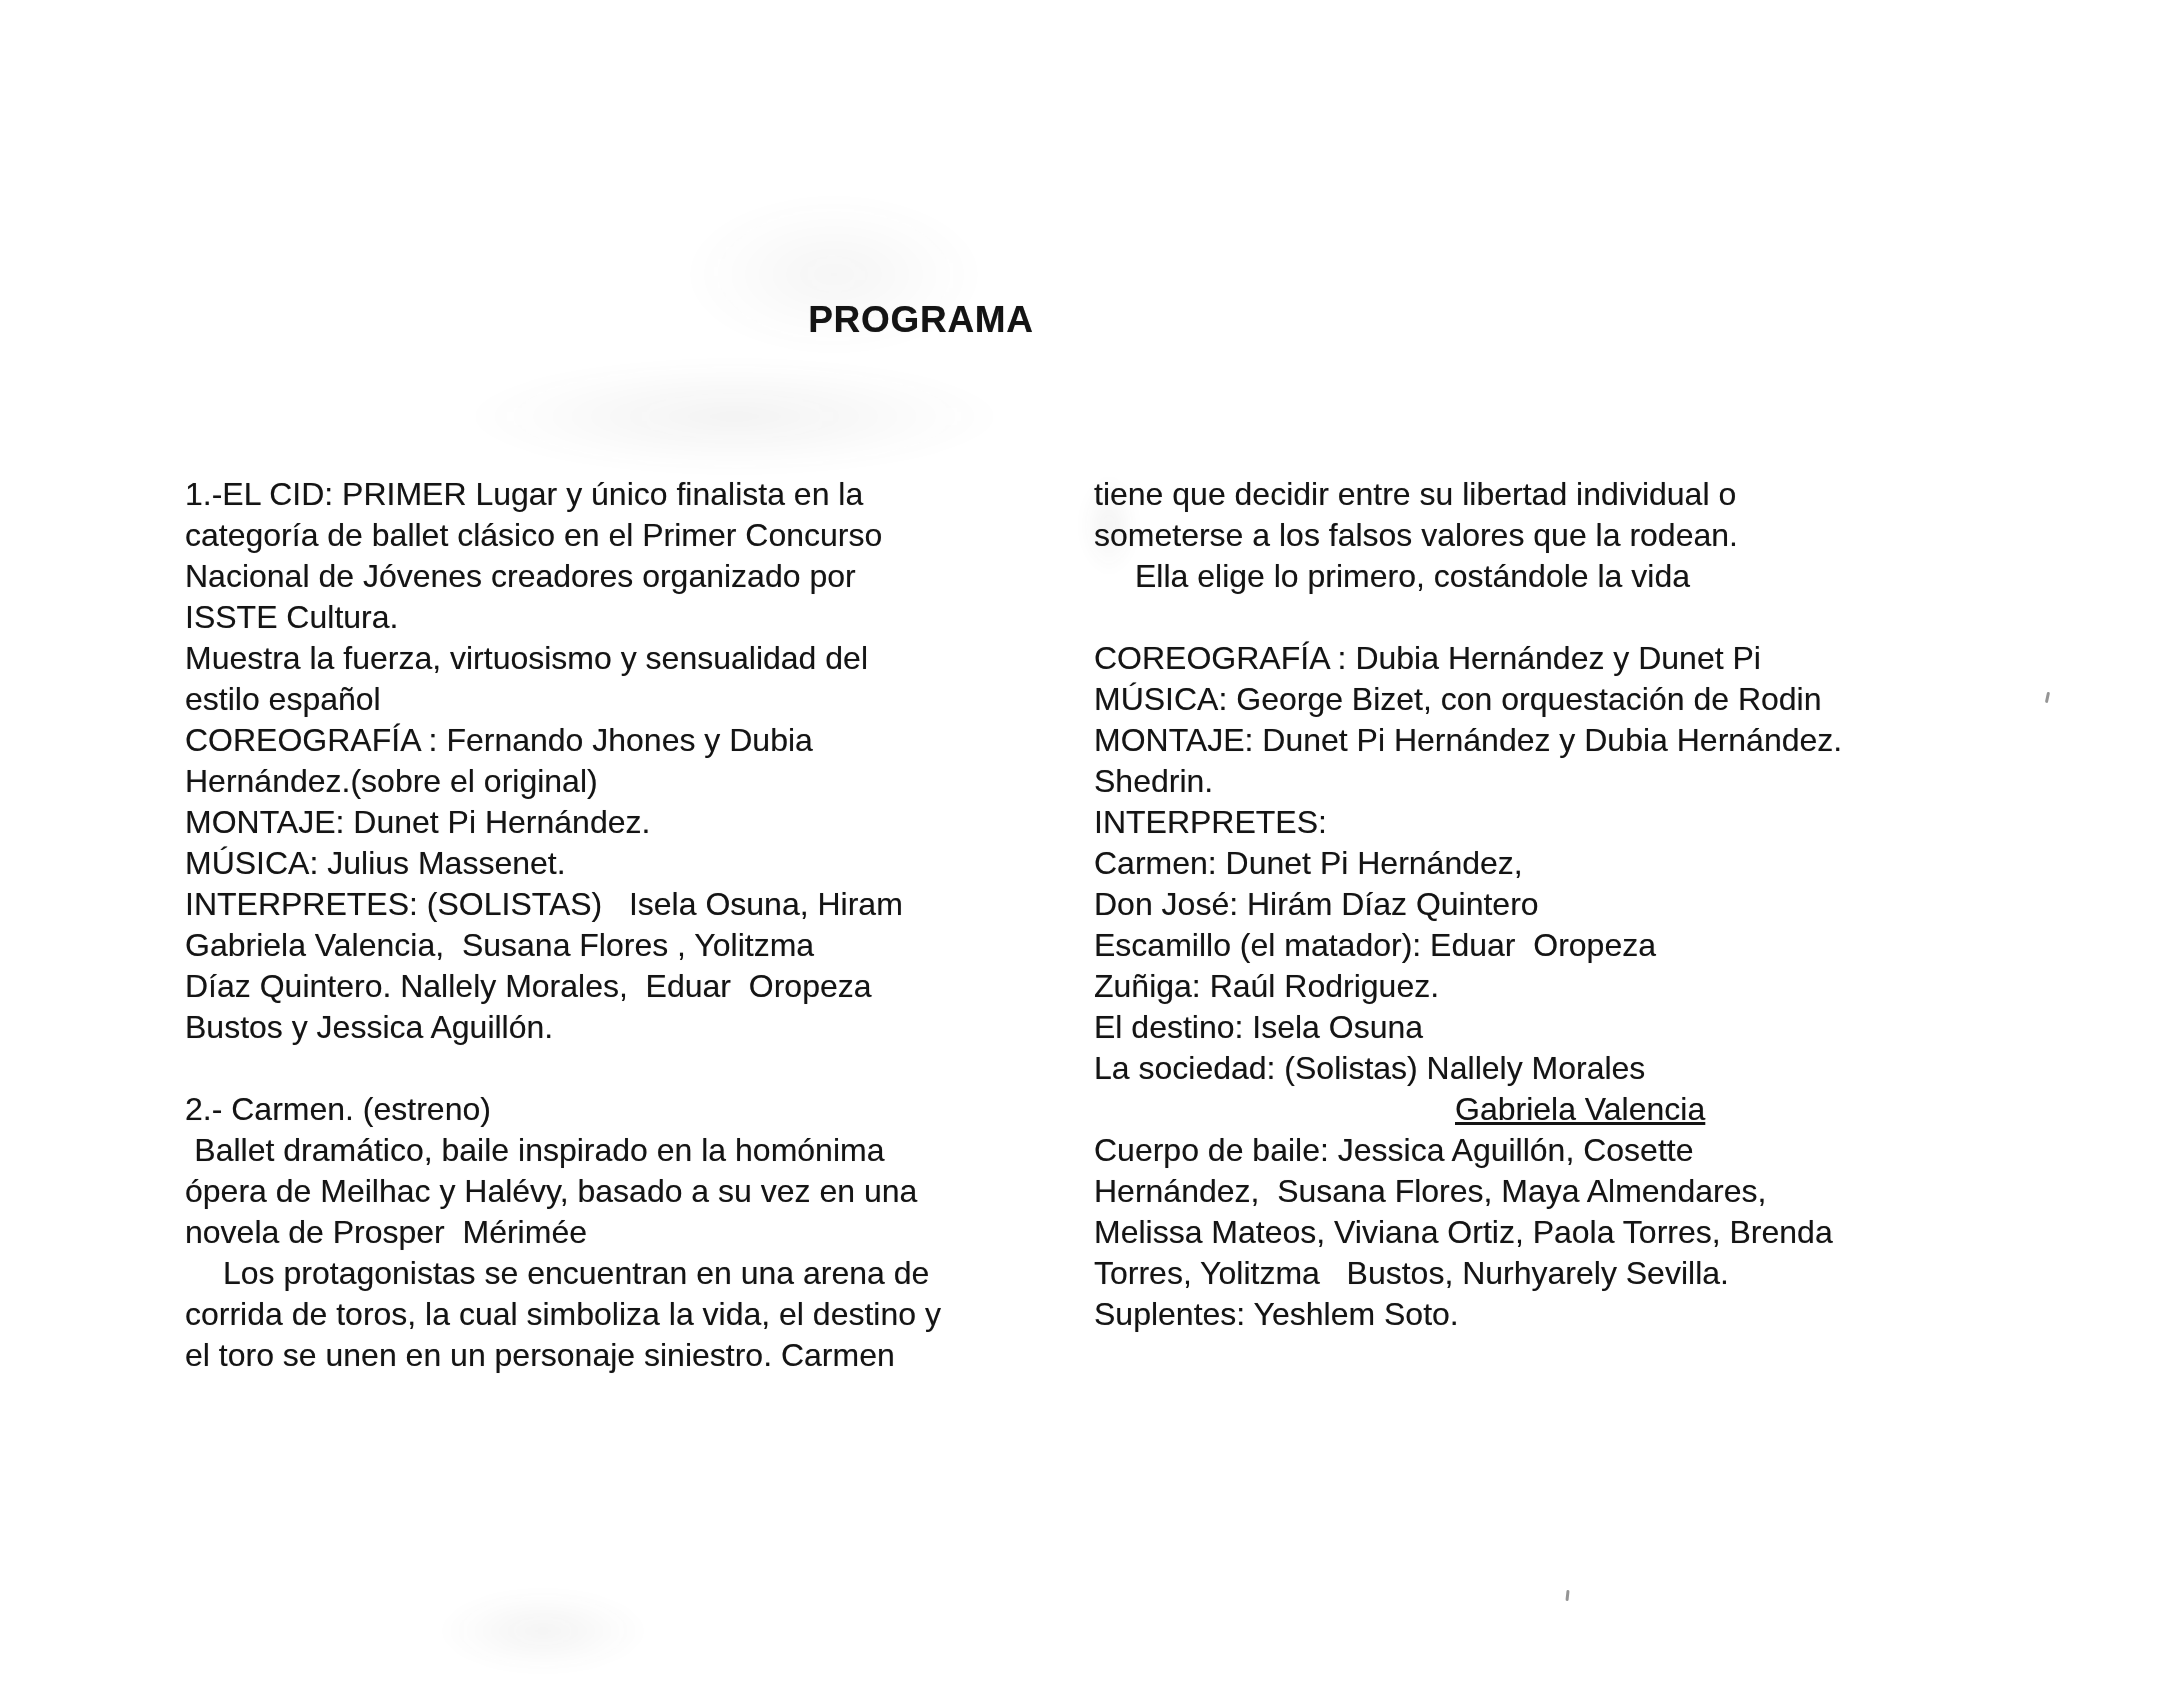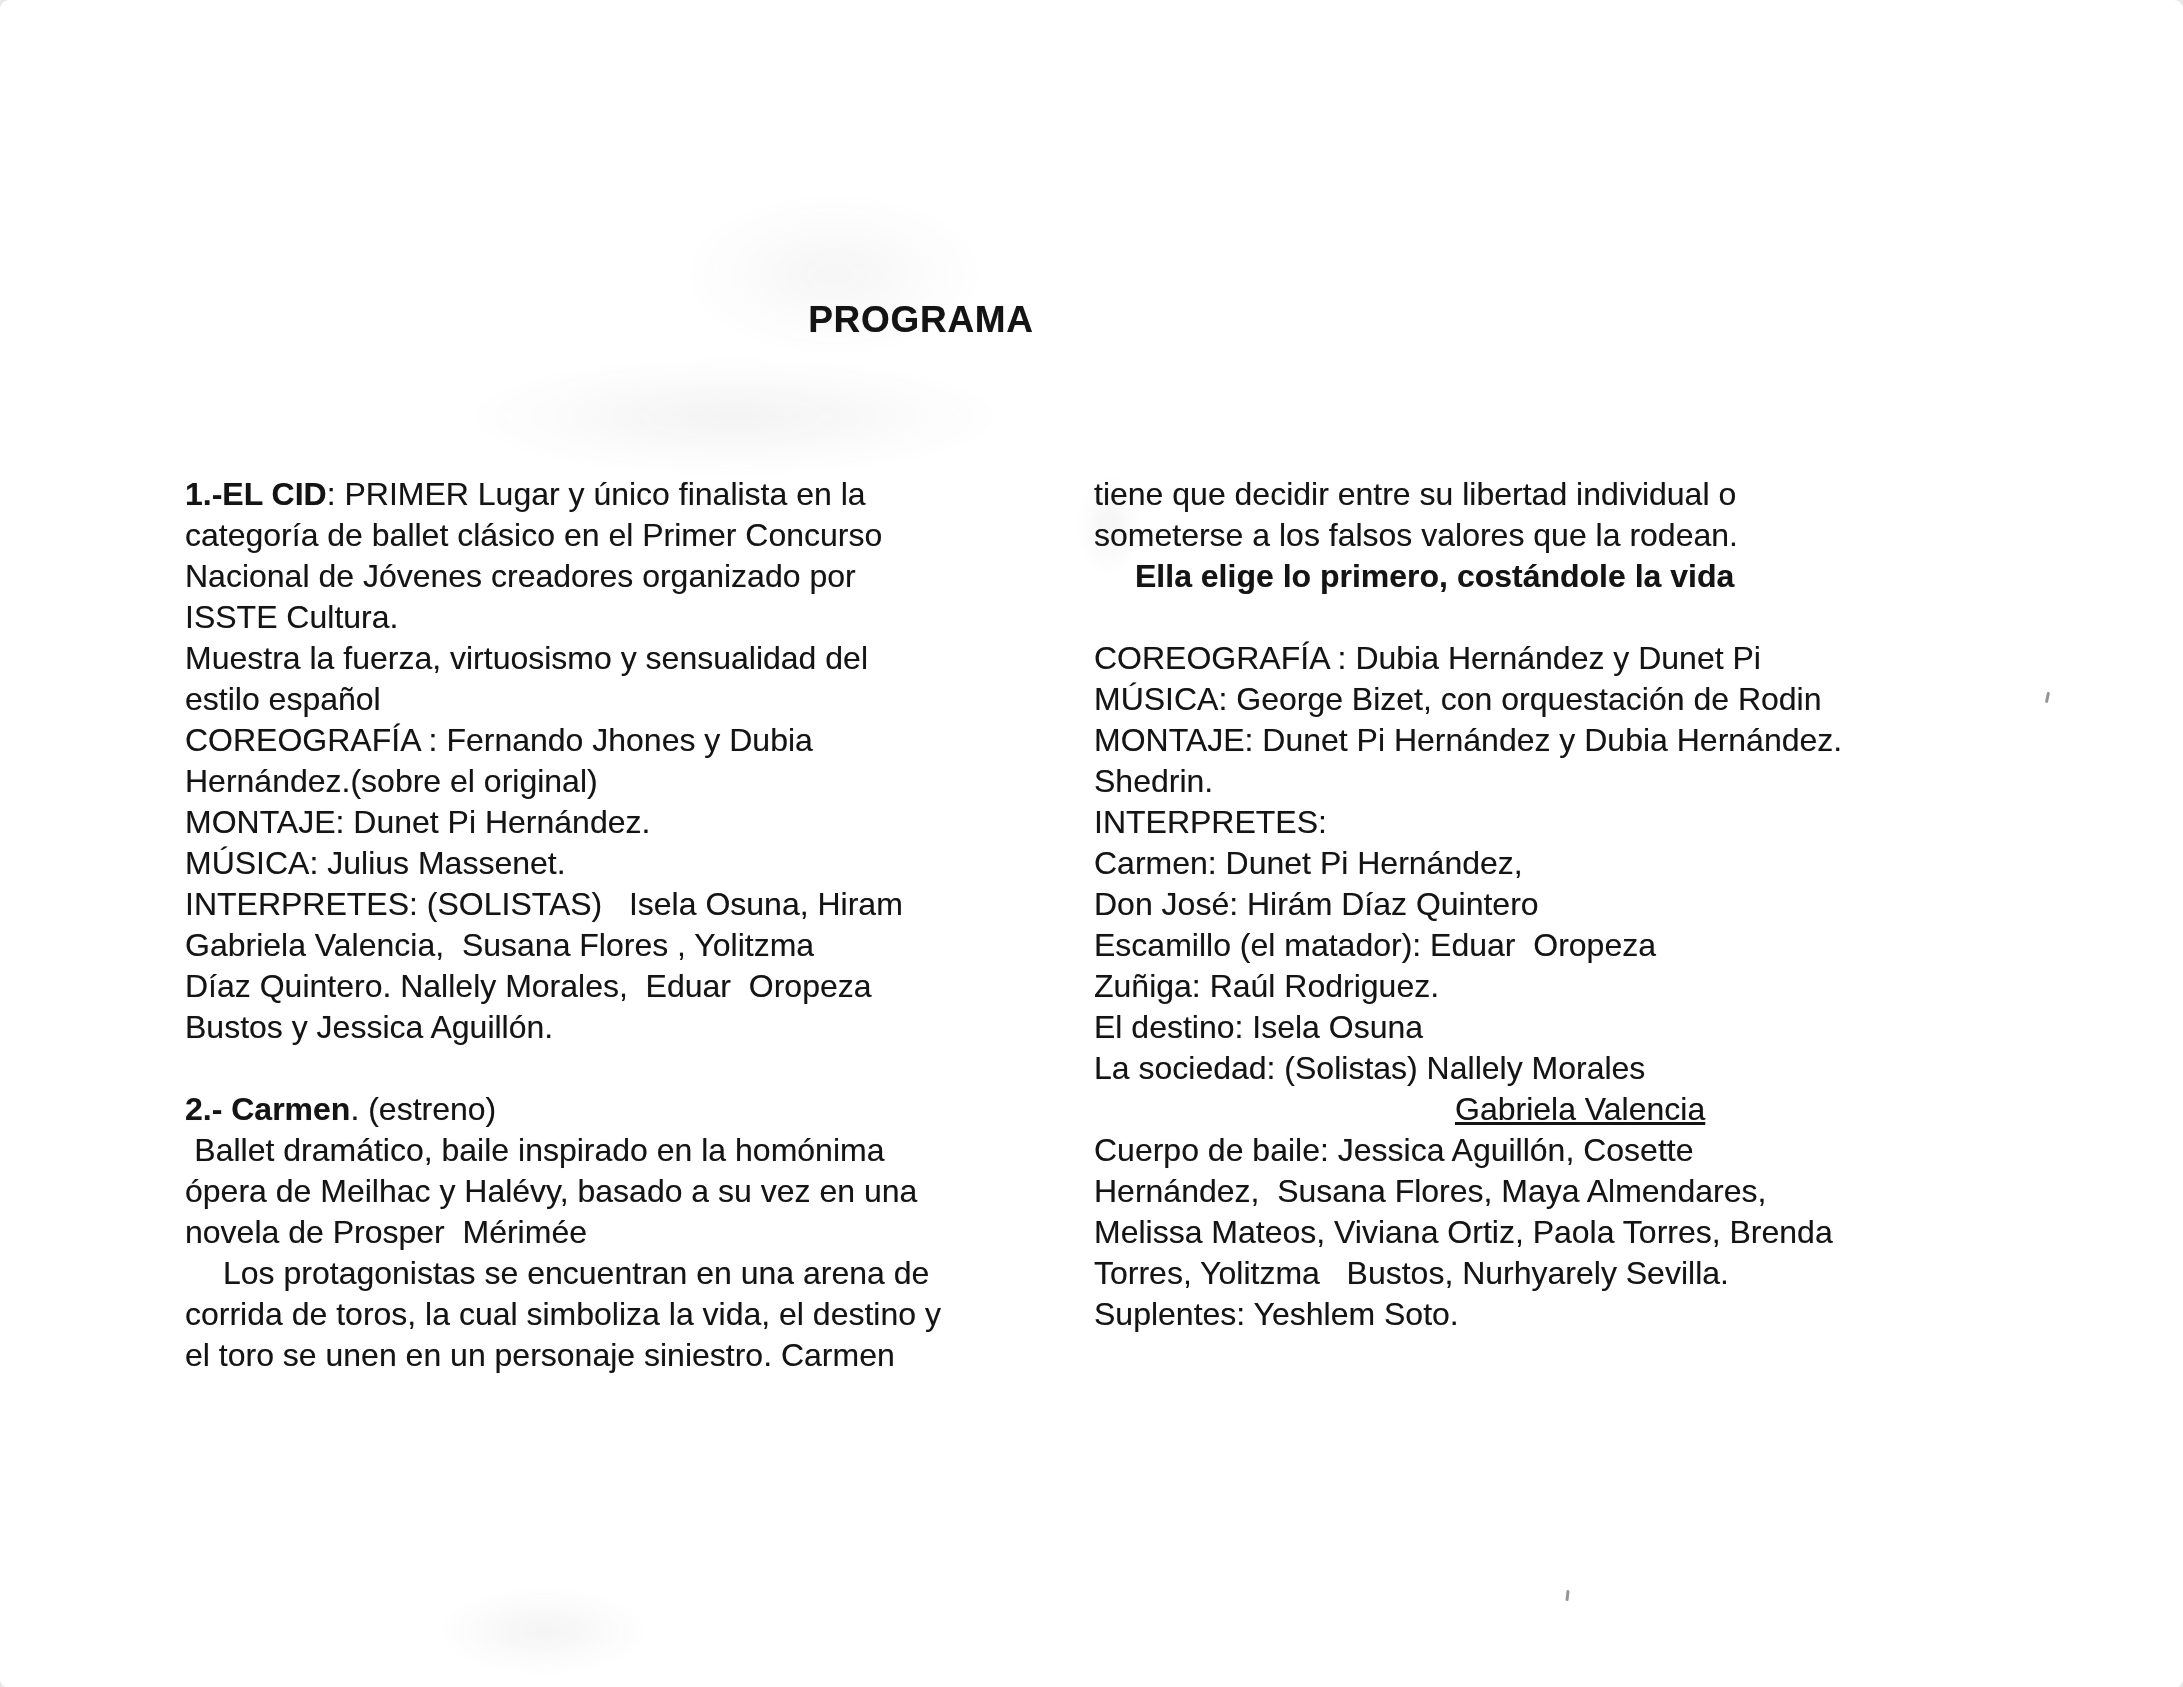"PROGRAMA" .page { border-radius: 9px -> none }
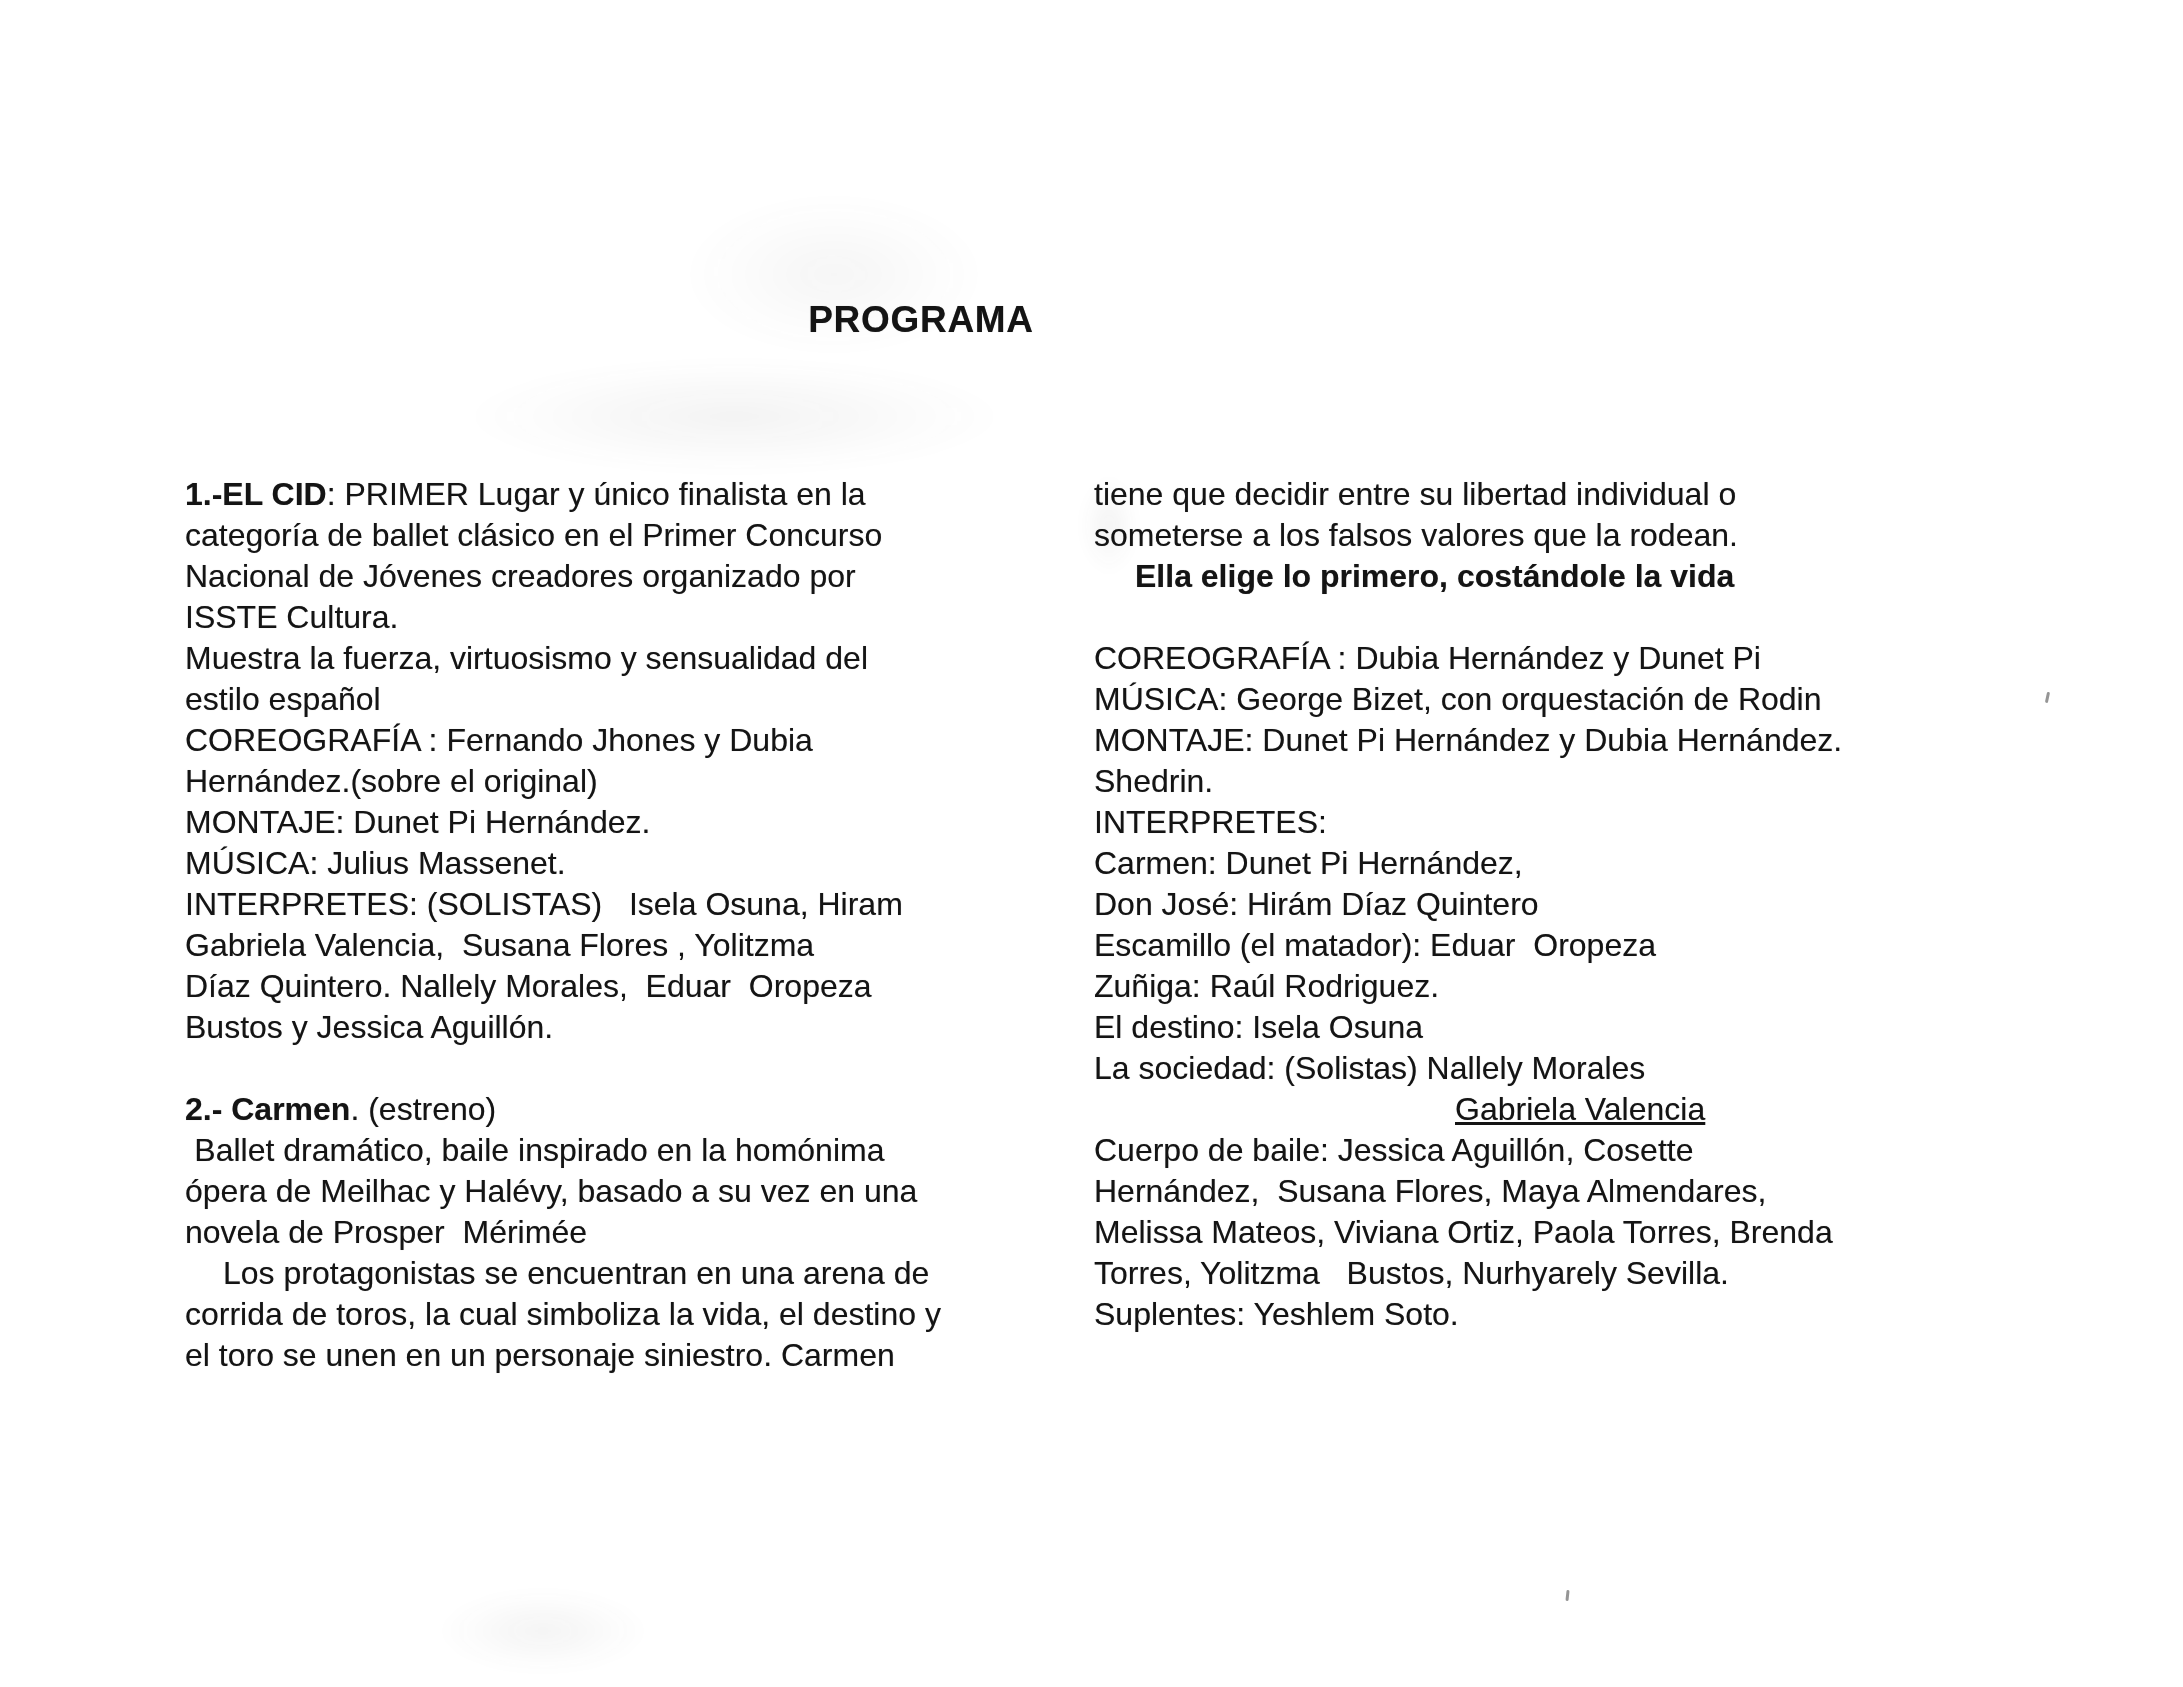"1.-EL CID" .line .b { font-weight: 700 -> 400 }
